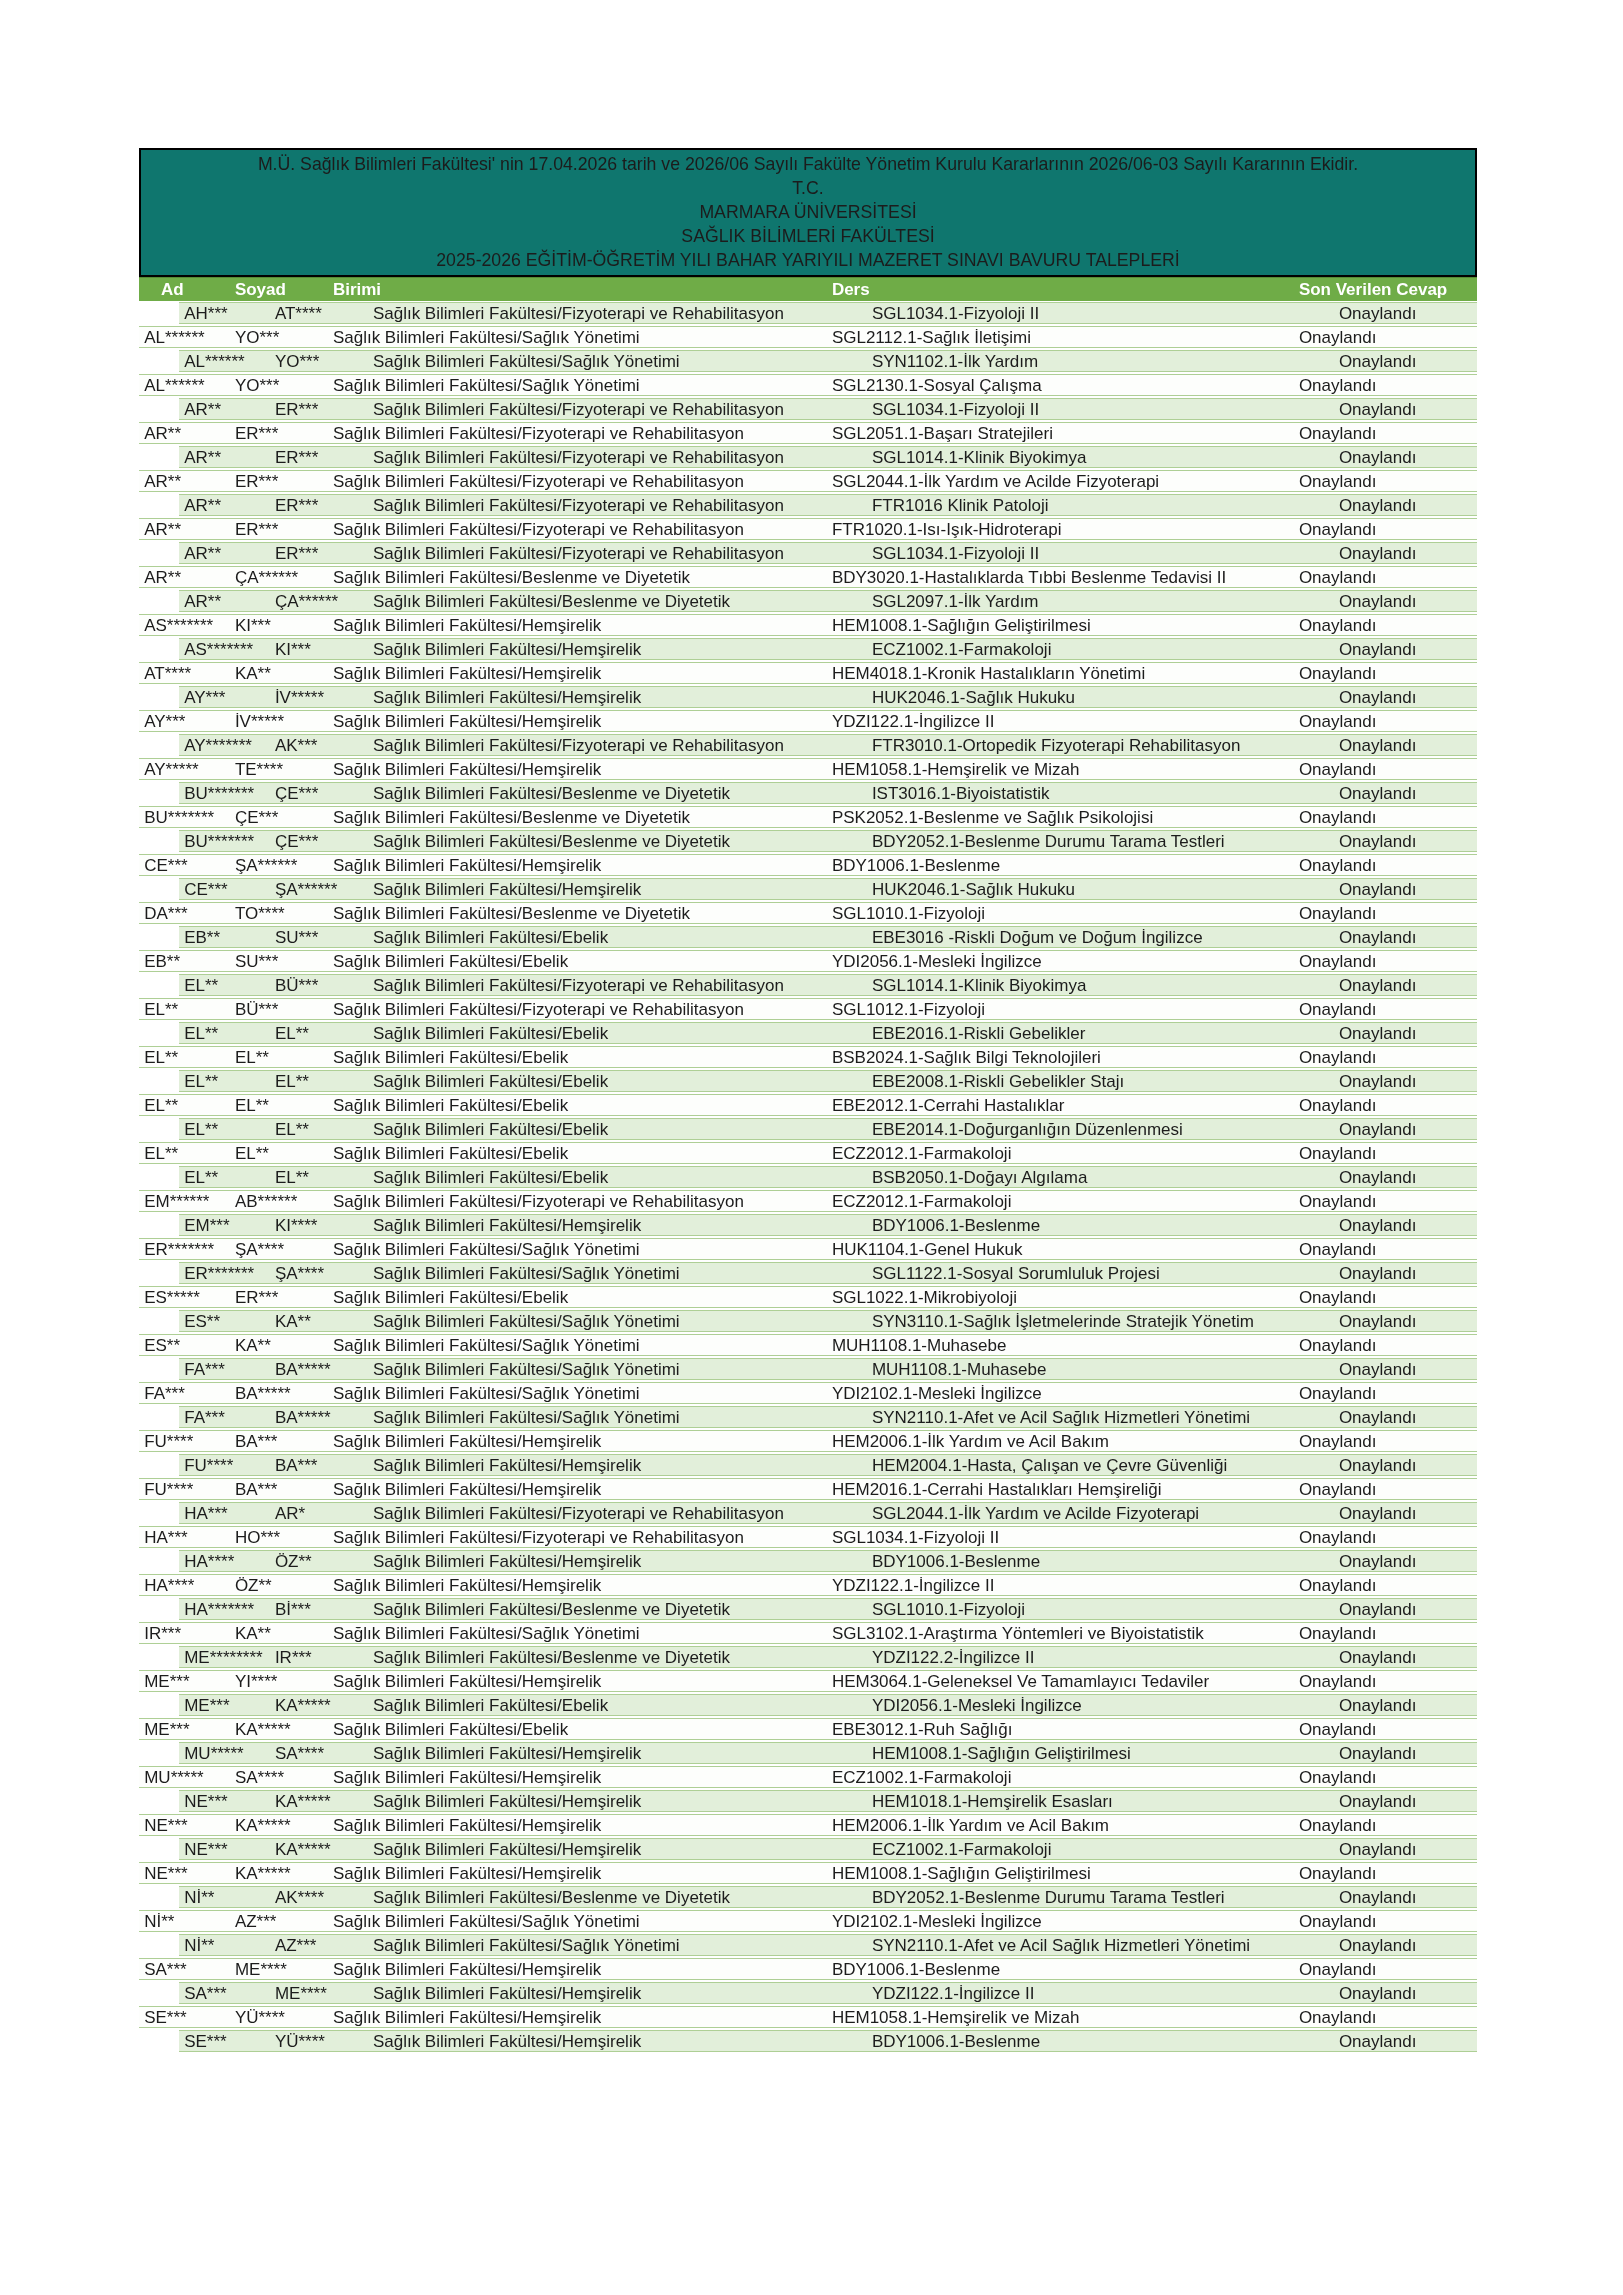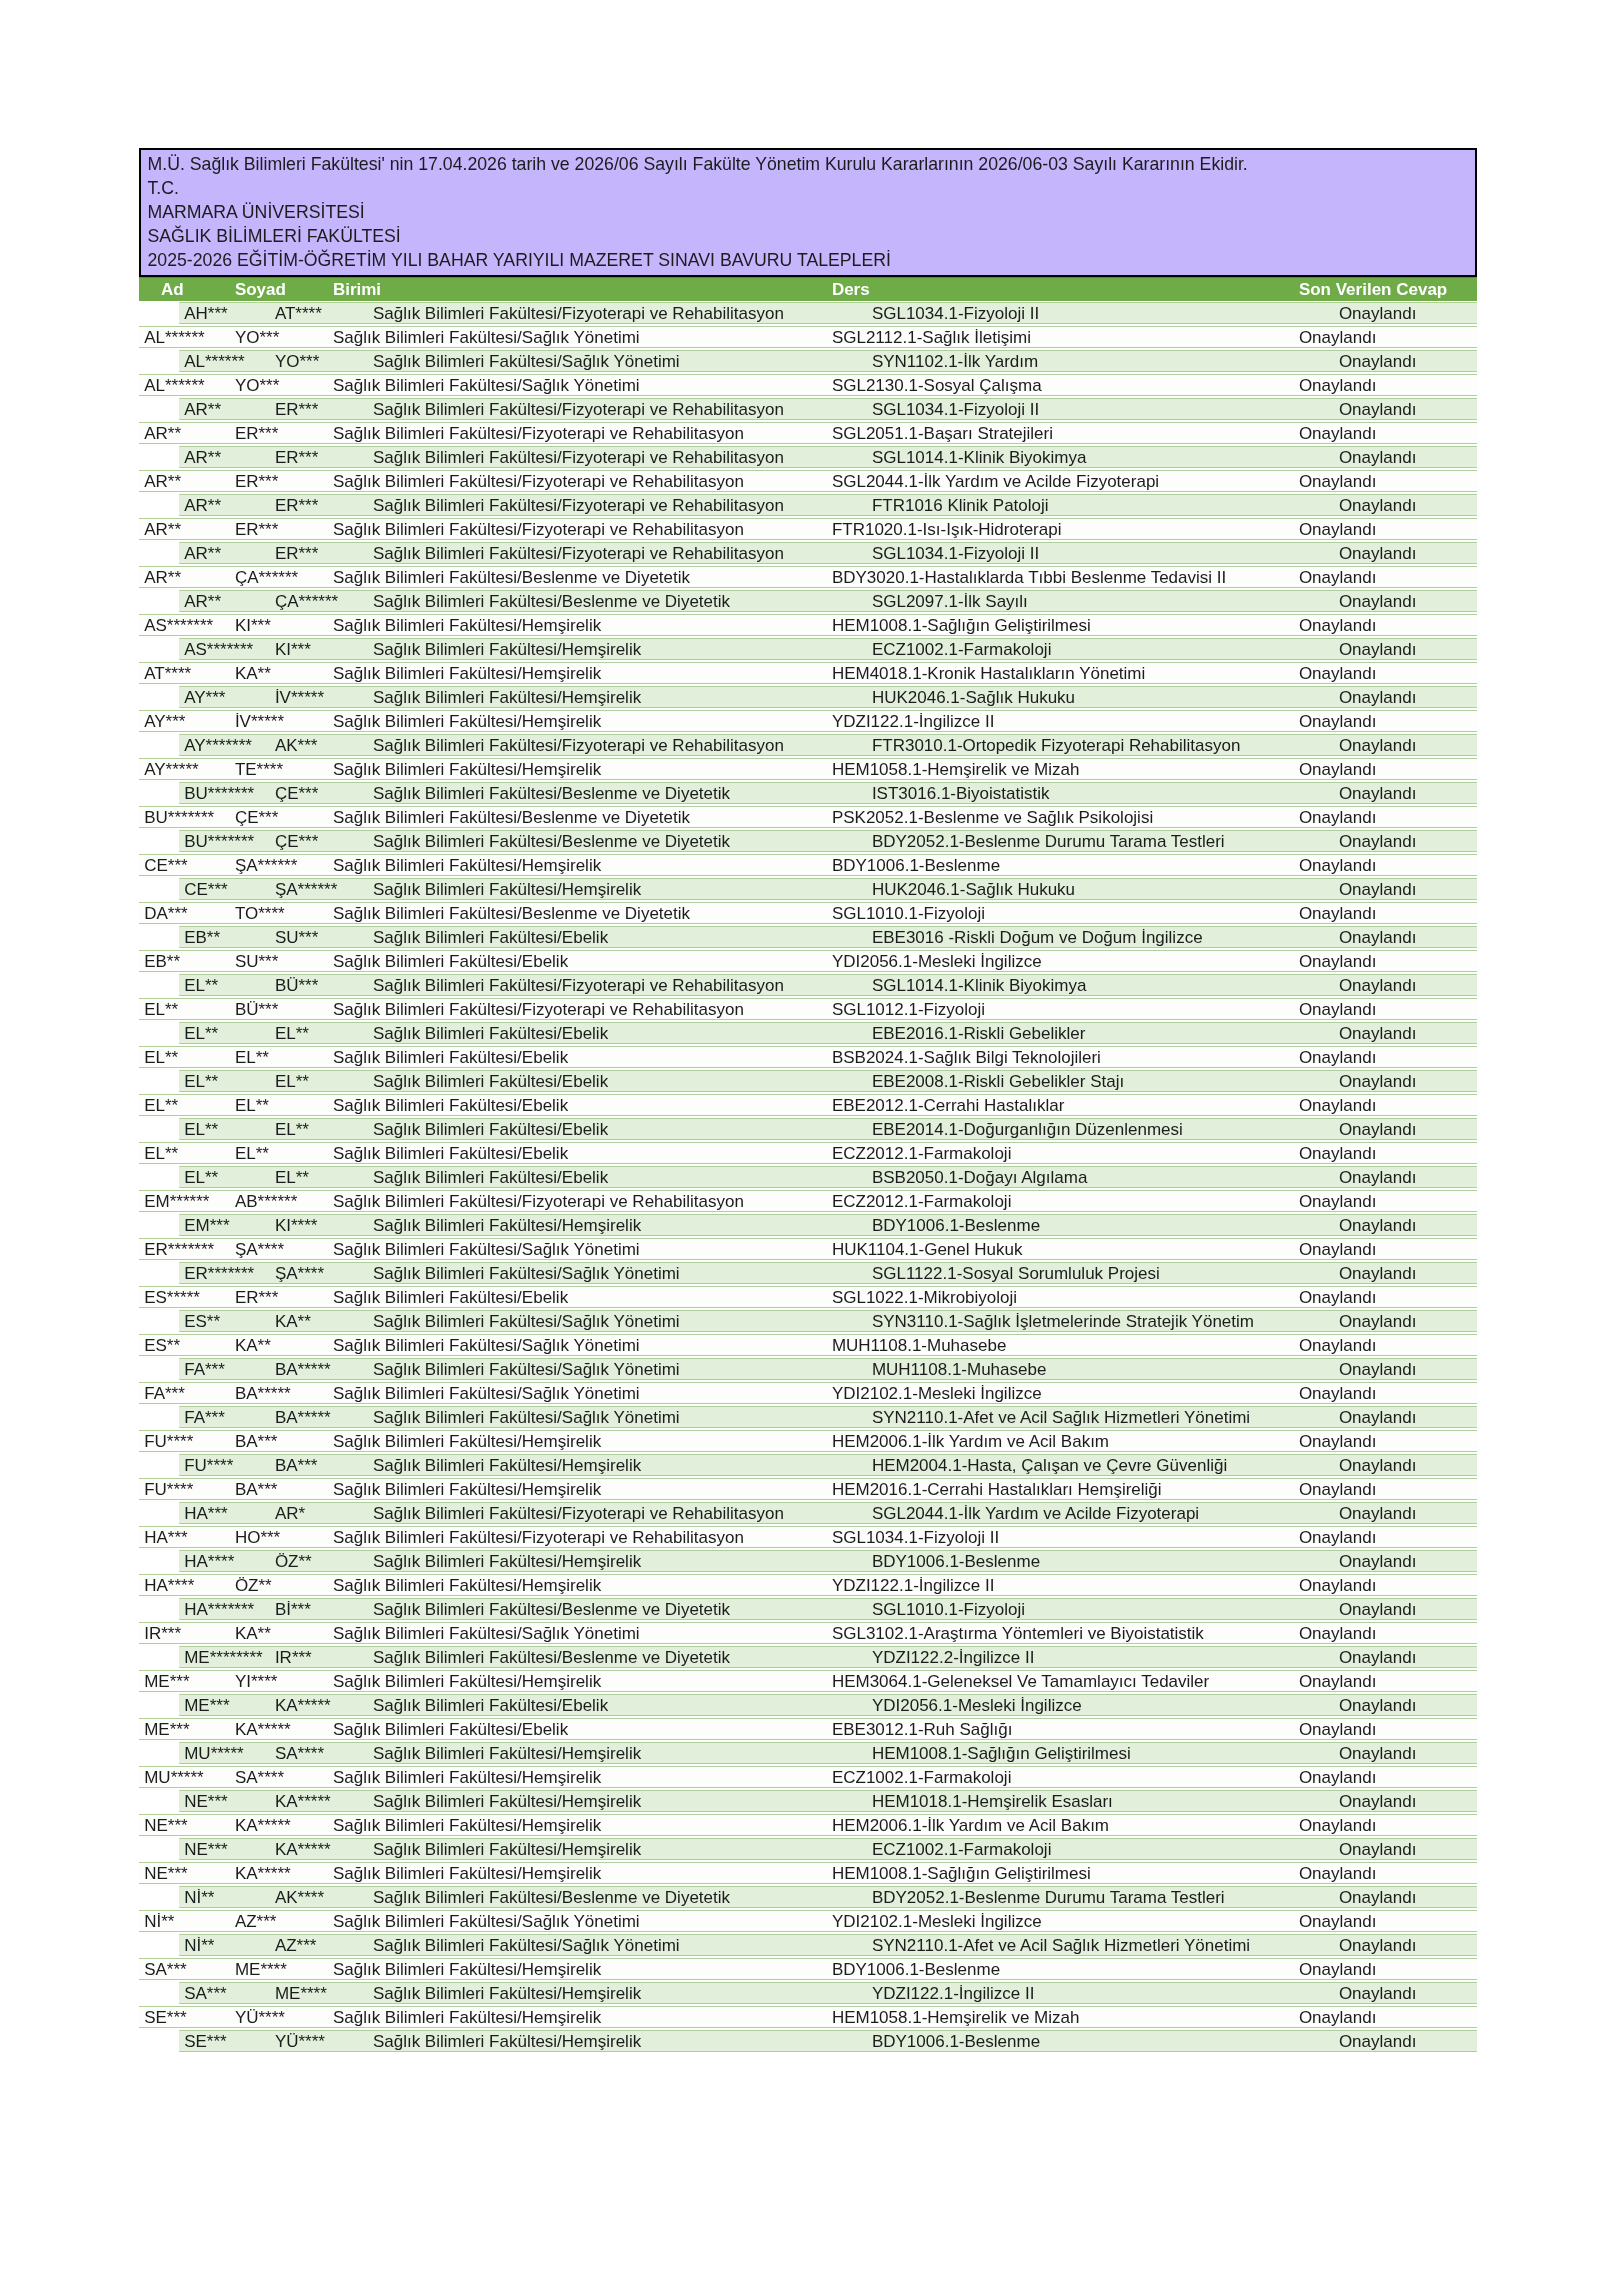"M.Ü. Sağlık Bilimleri Fakültesi' nin" .title-box { background: #c4b5fd -> #0f766e; text-align: none -> center }
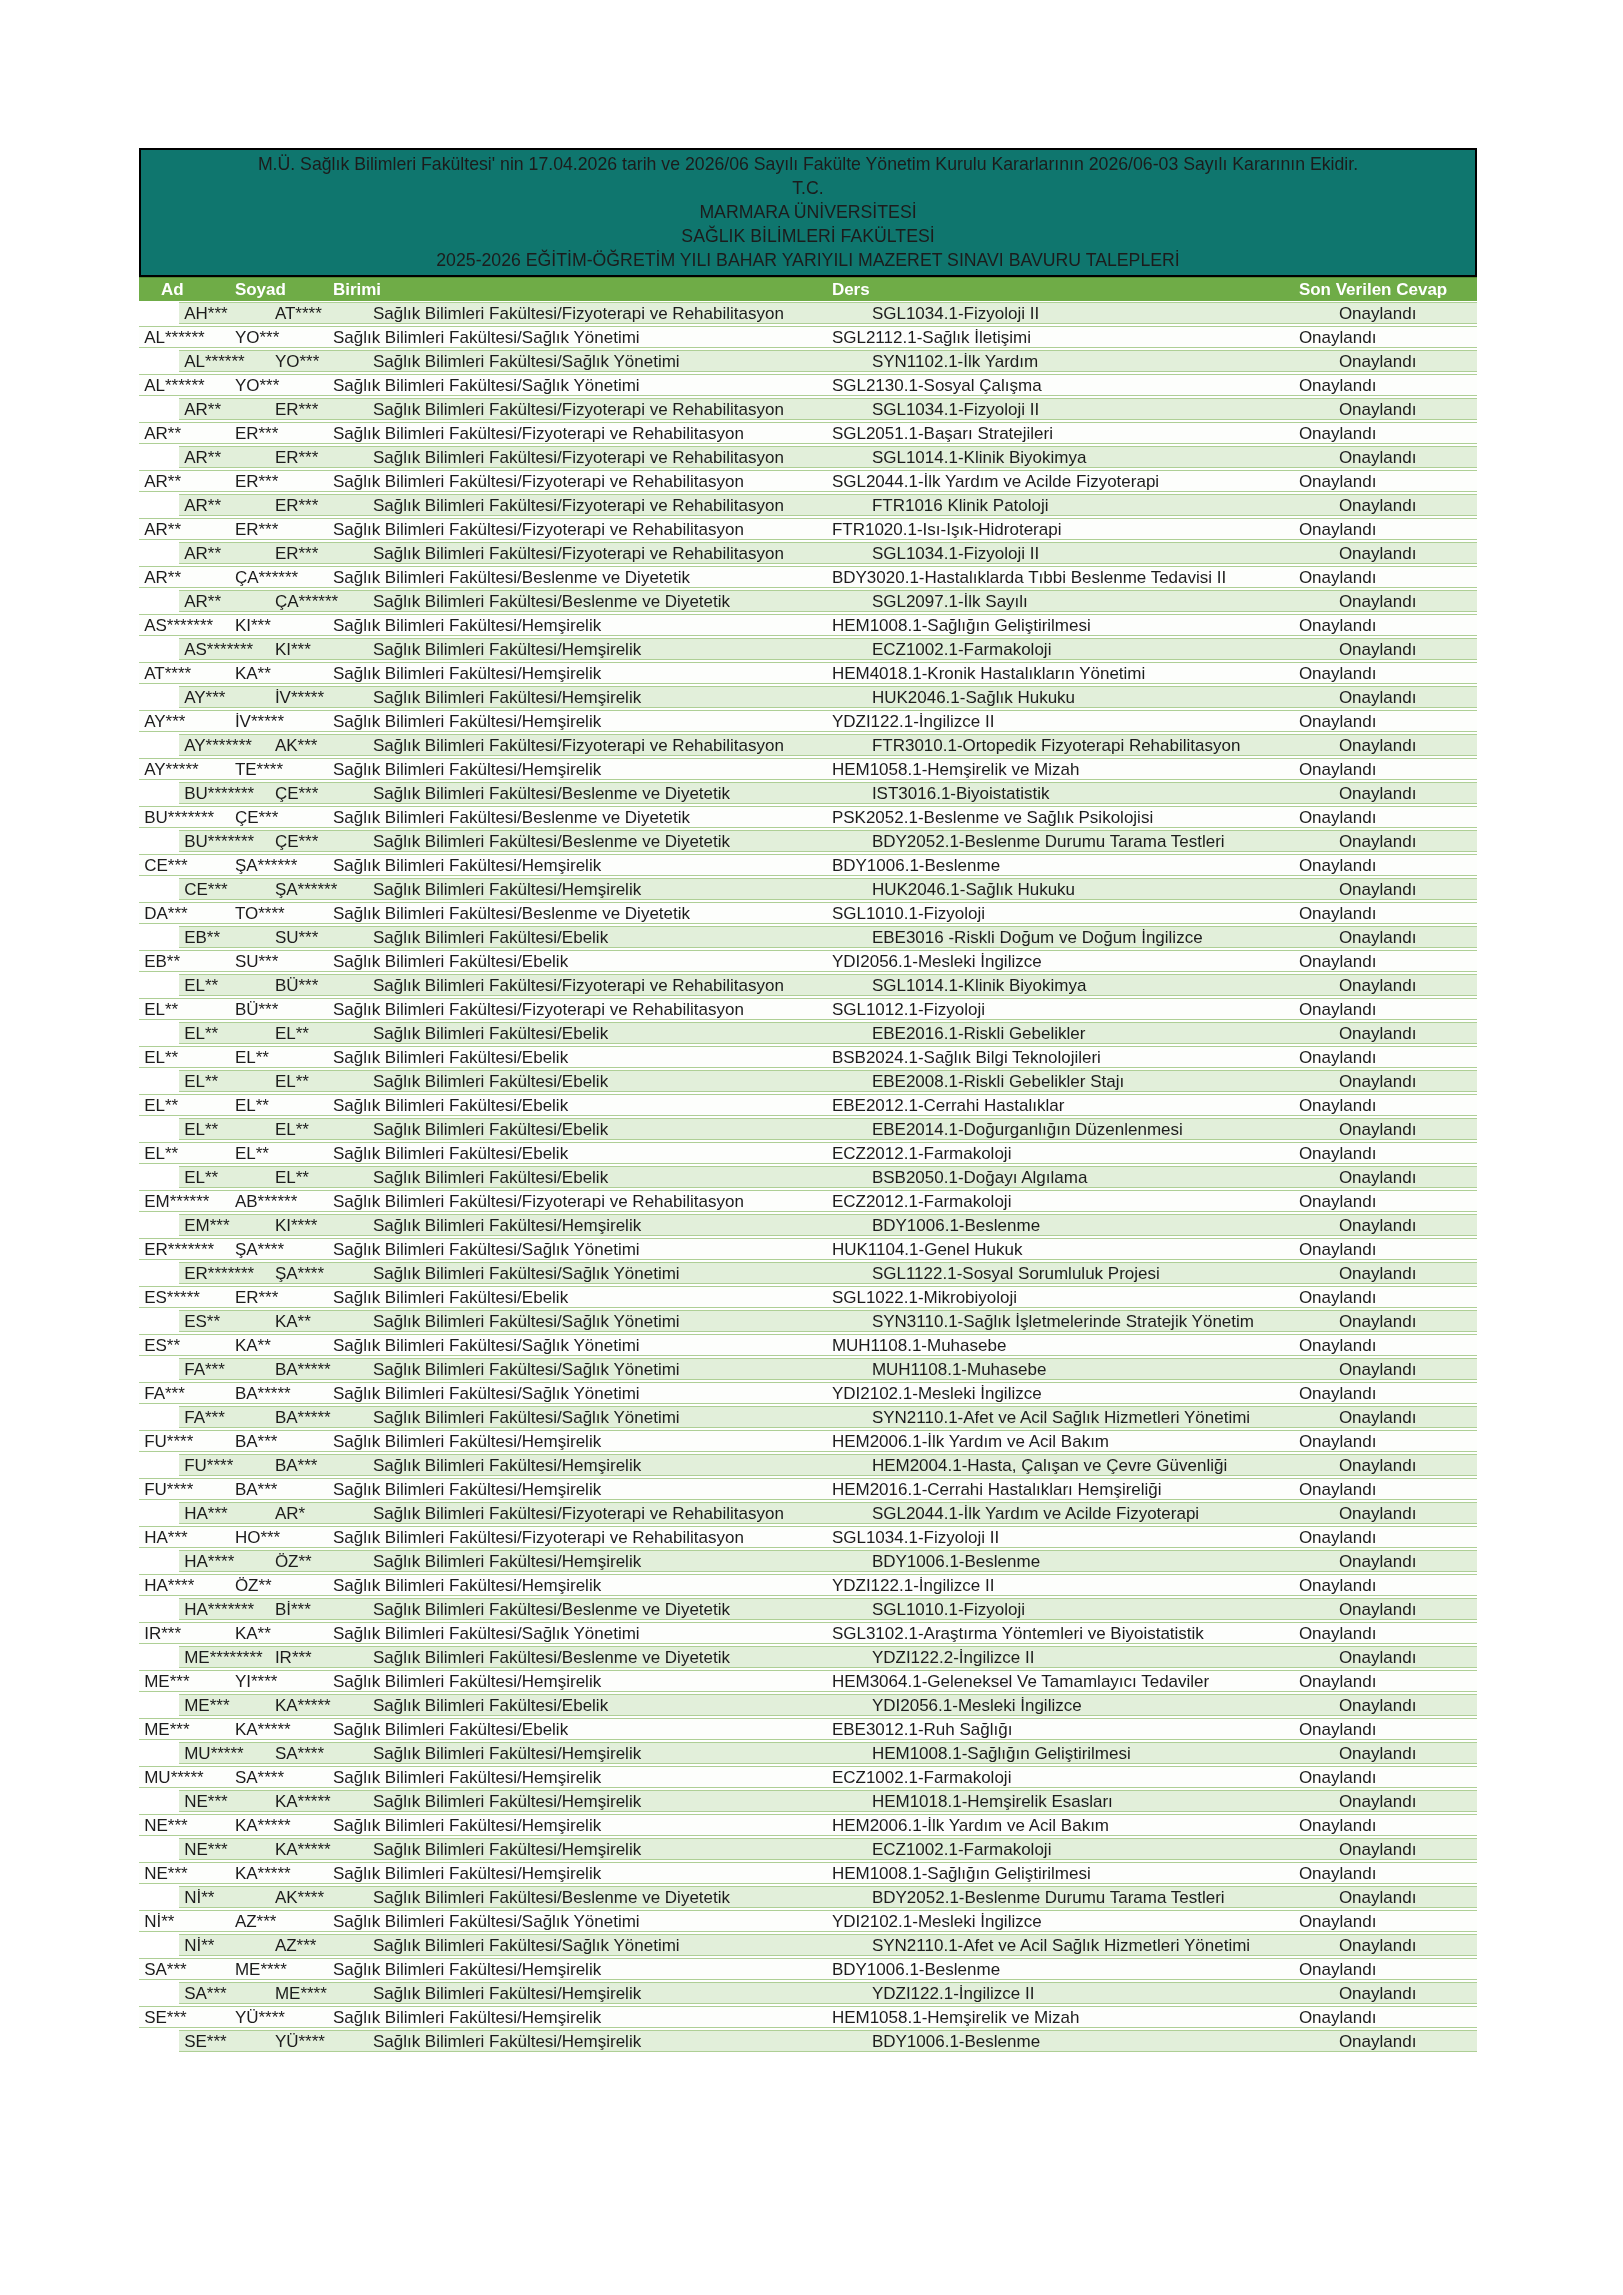"SGL2097.1-İlk Sayılı" div.c { text: Sayılı -> Yardım }
